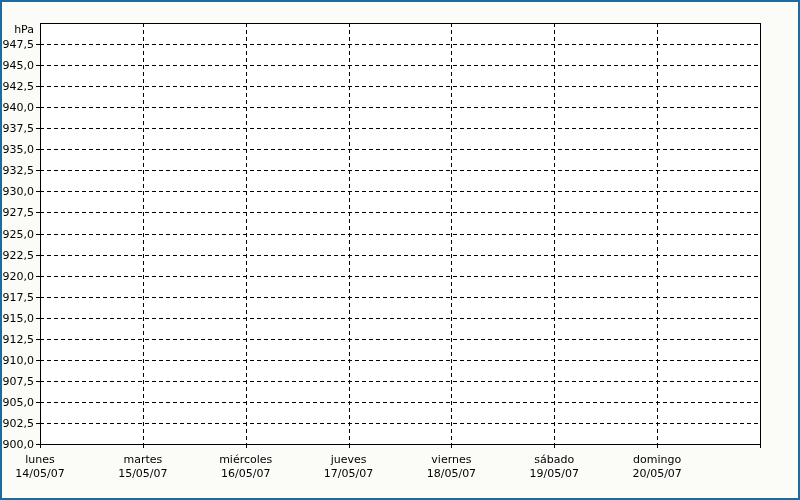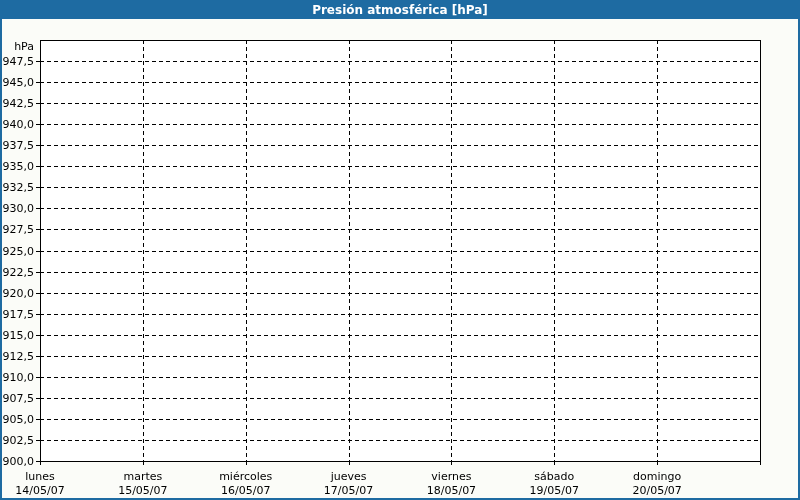"Presión atmosférica [hPa]" div.titlebar { html: <div> <span>Presión atmosférica [hPa]</span> </div> -> none }
